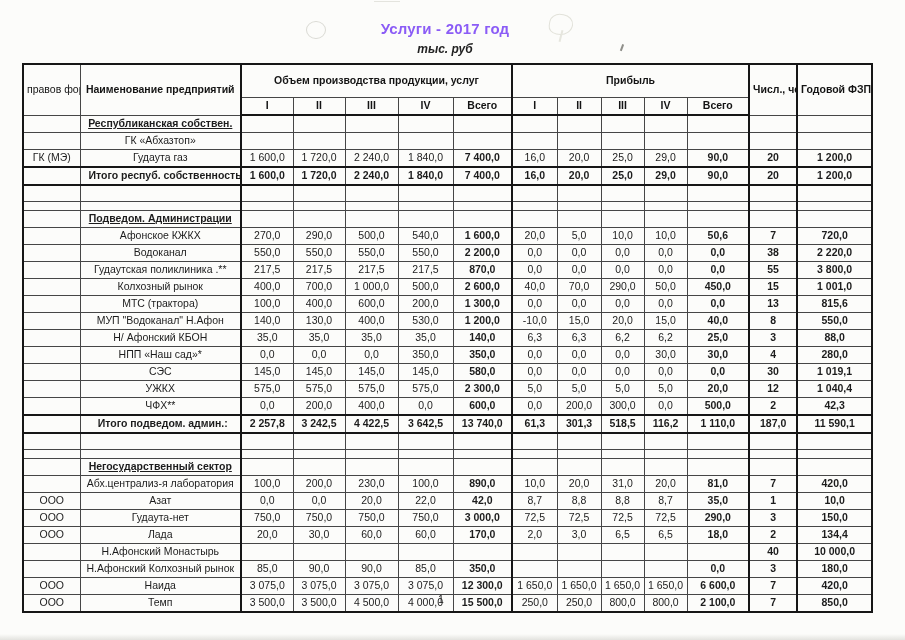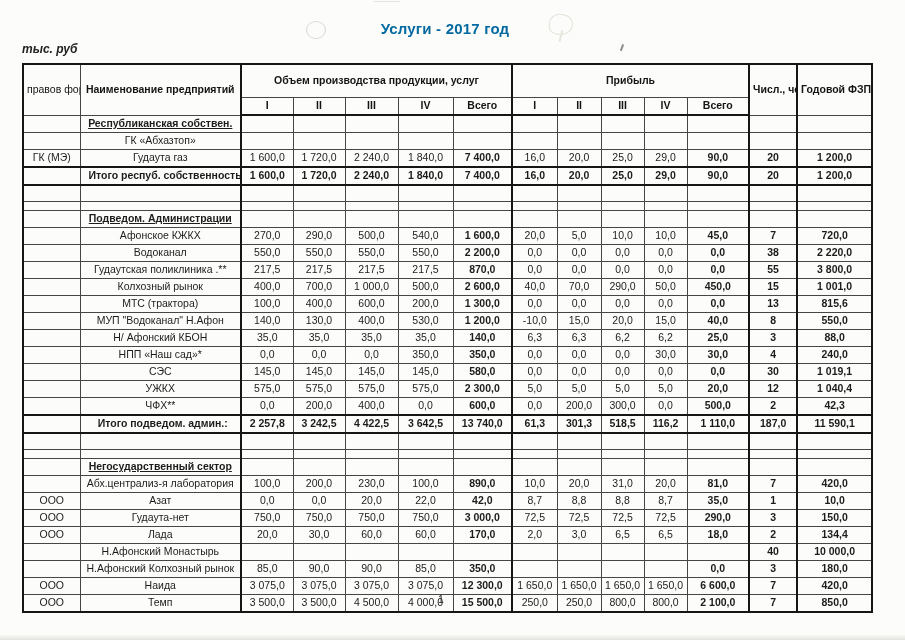"Услуги - 2017 год" .title { color: #0369a1 -> #8b5cf6 }
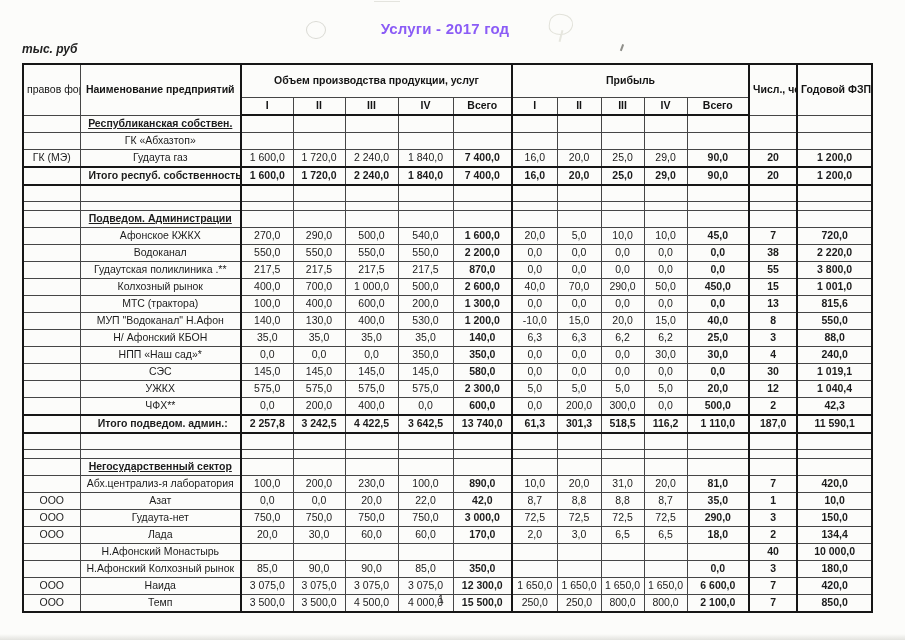"тыс. руб" .unit { text-align: left -> center }
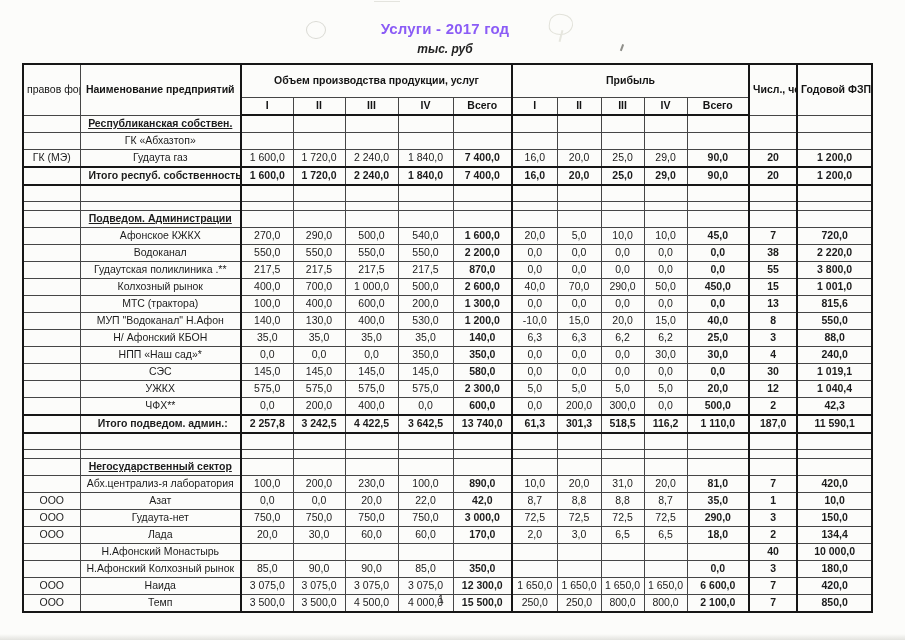"45,0" td.b { text: 45,0 -> 50,6 }
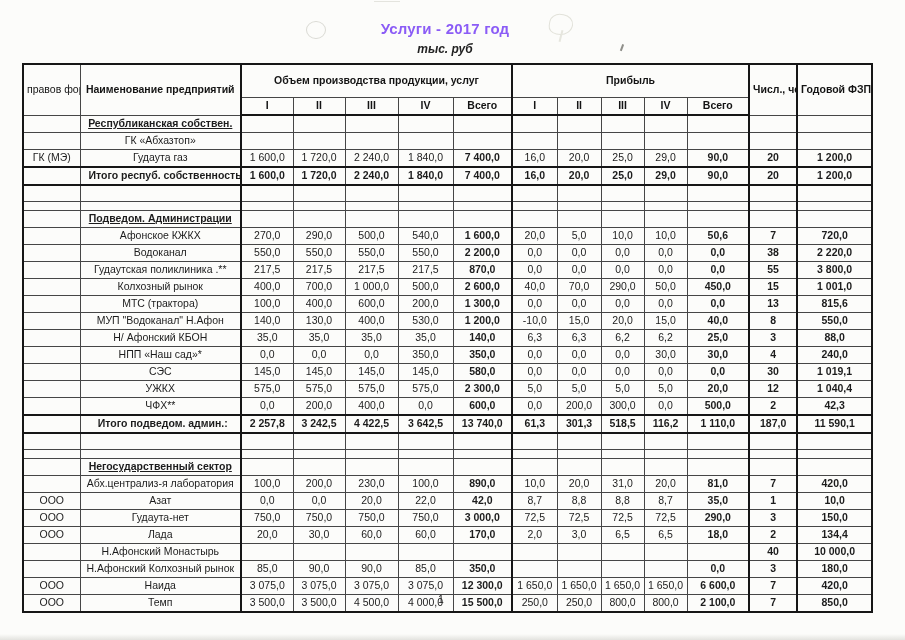"240,0" td.bl { text: 240,0 -> 280,0 }
